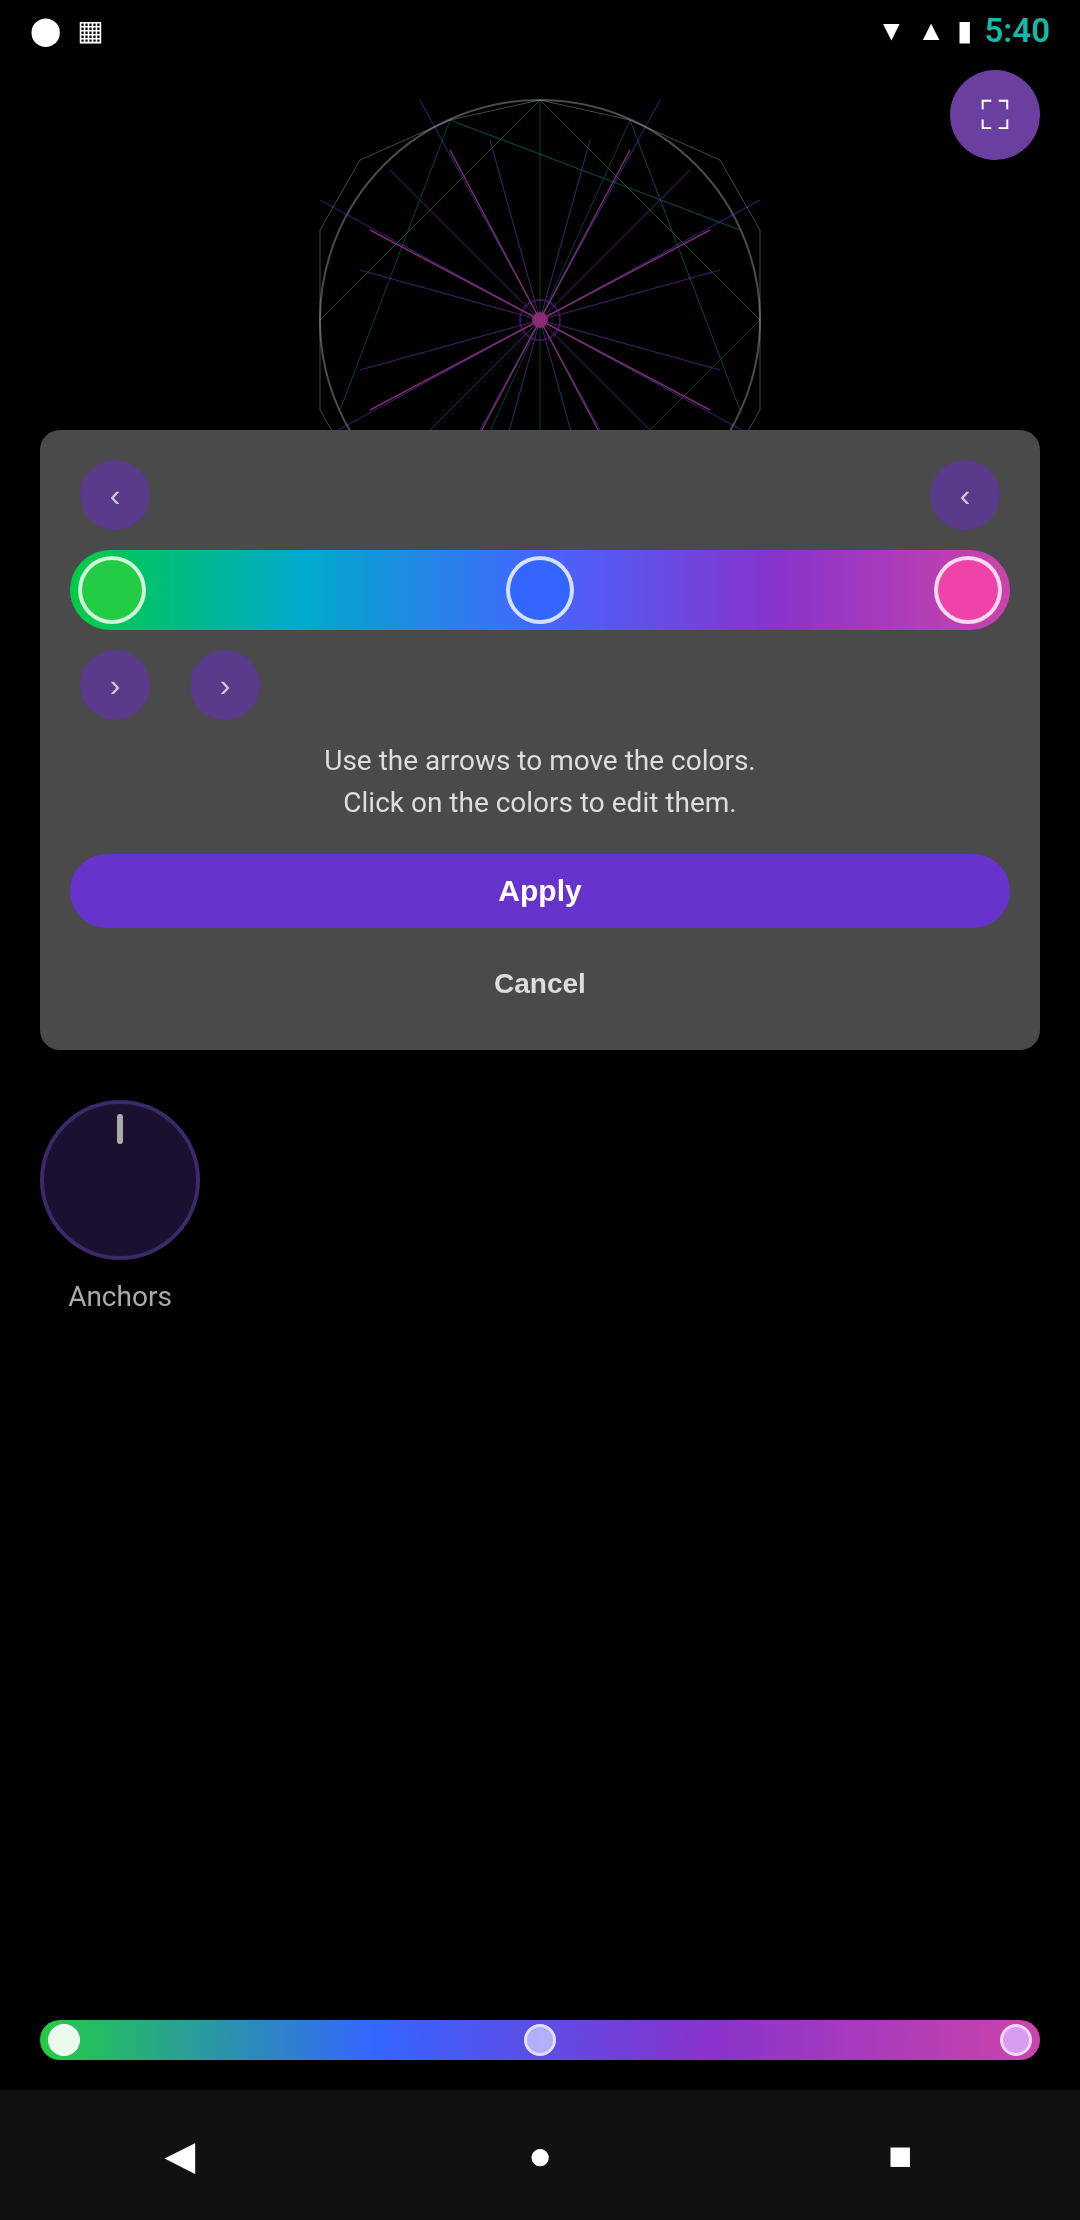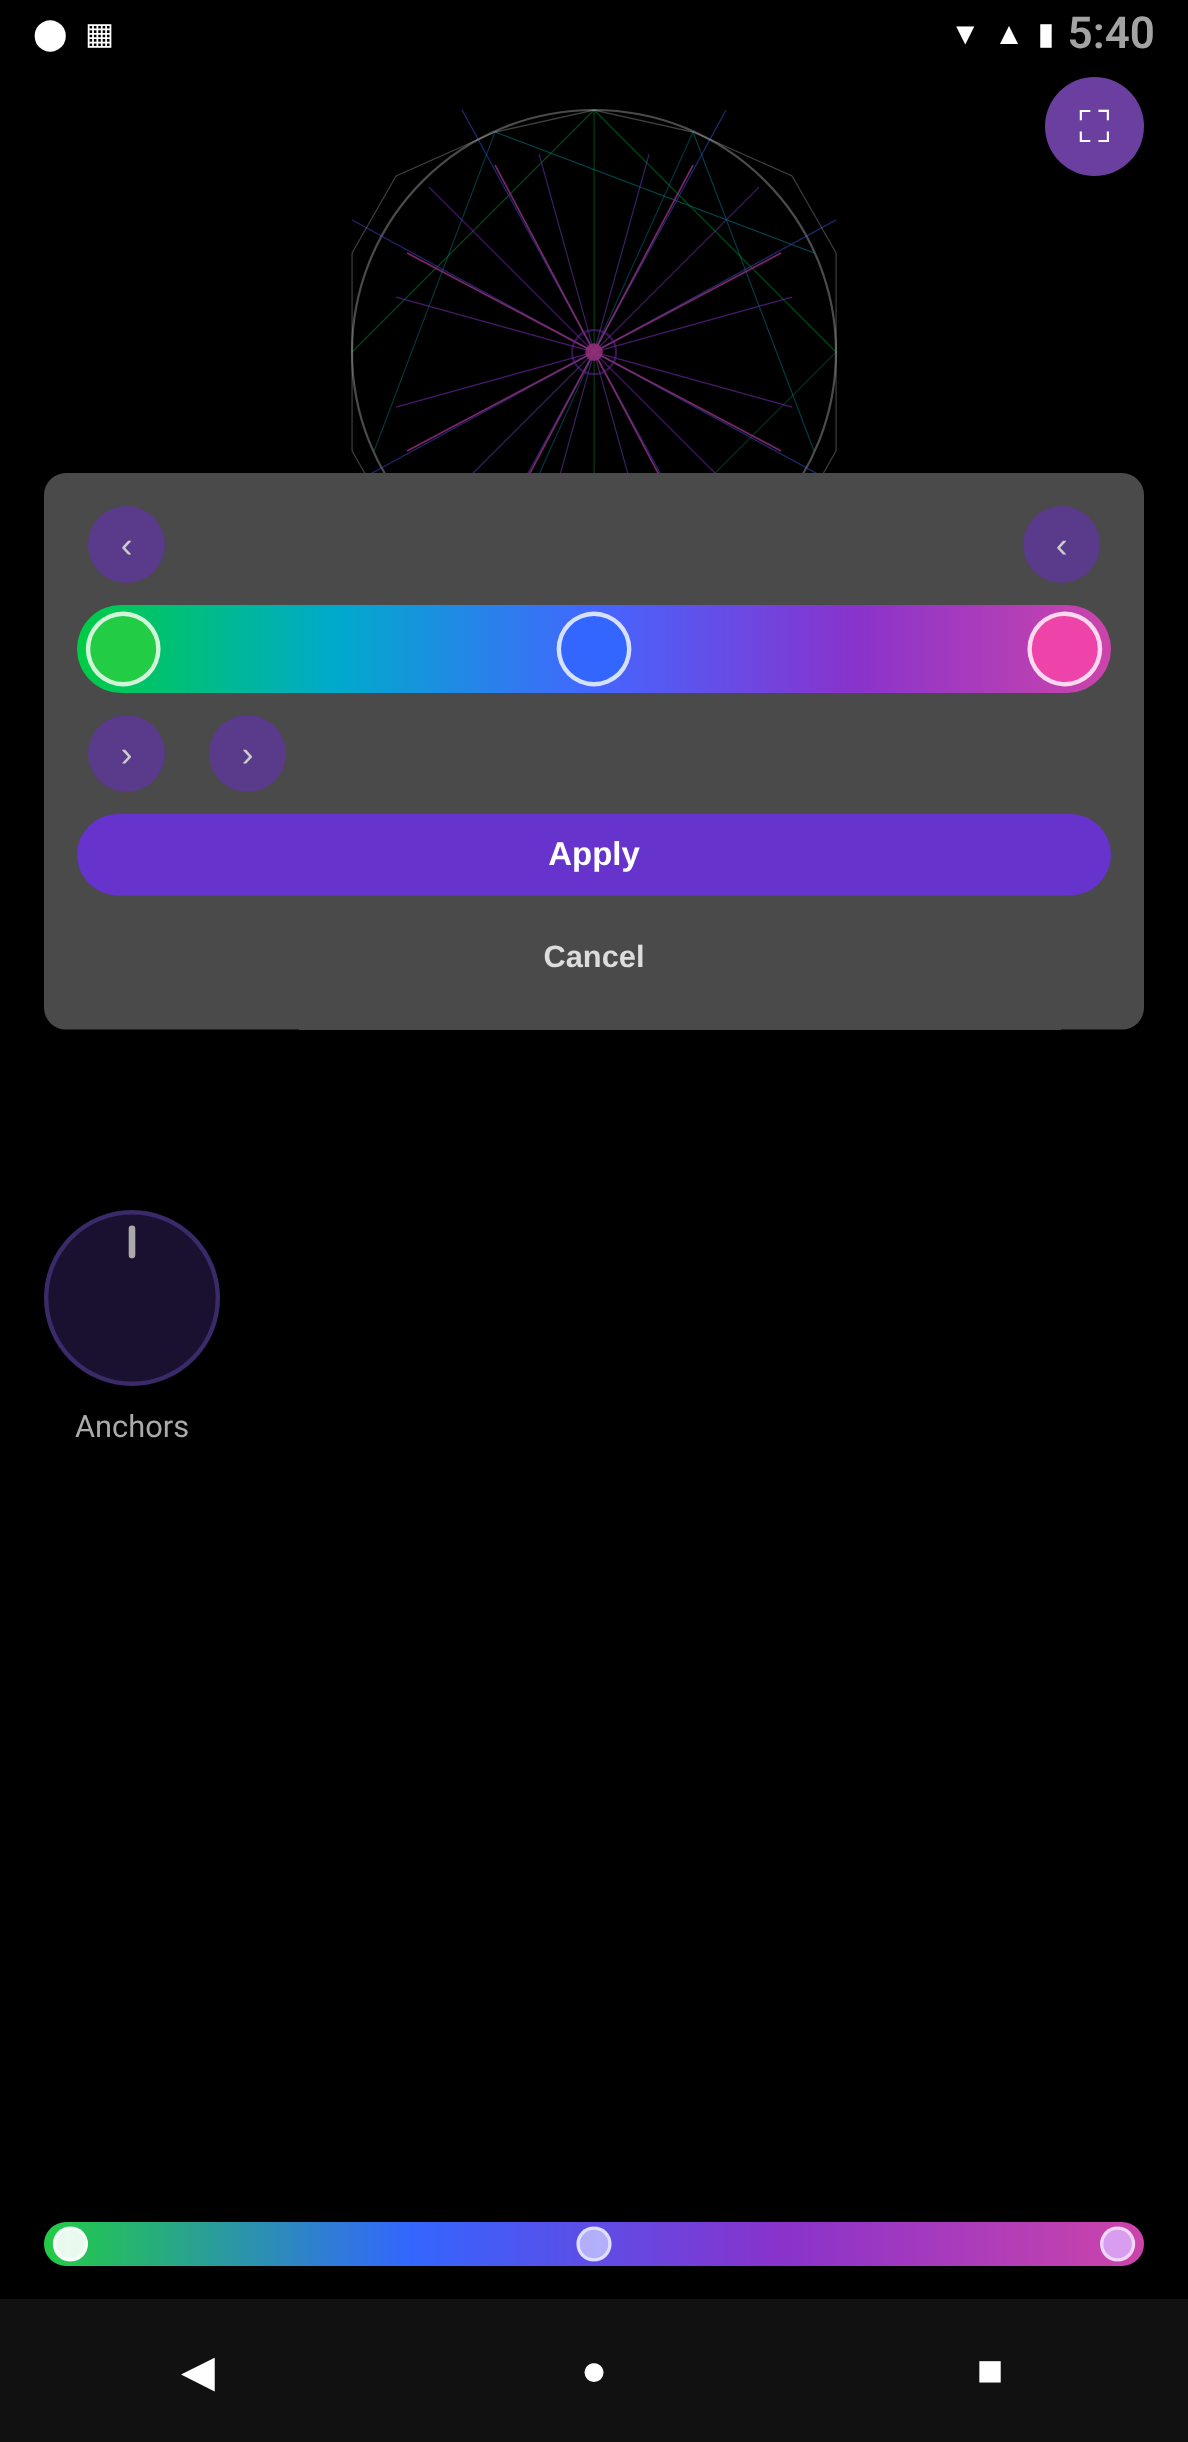"5:40" .time-text { color: #a3a3a3 -> #14b8a6; font-size: 40px -> 33px }
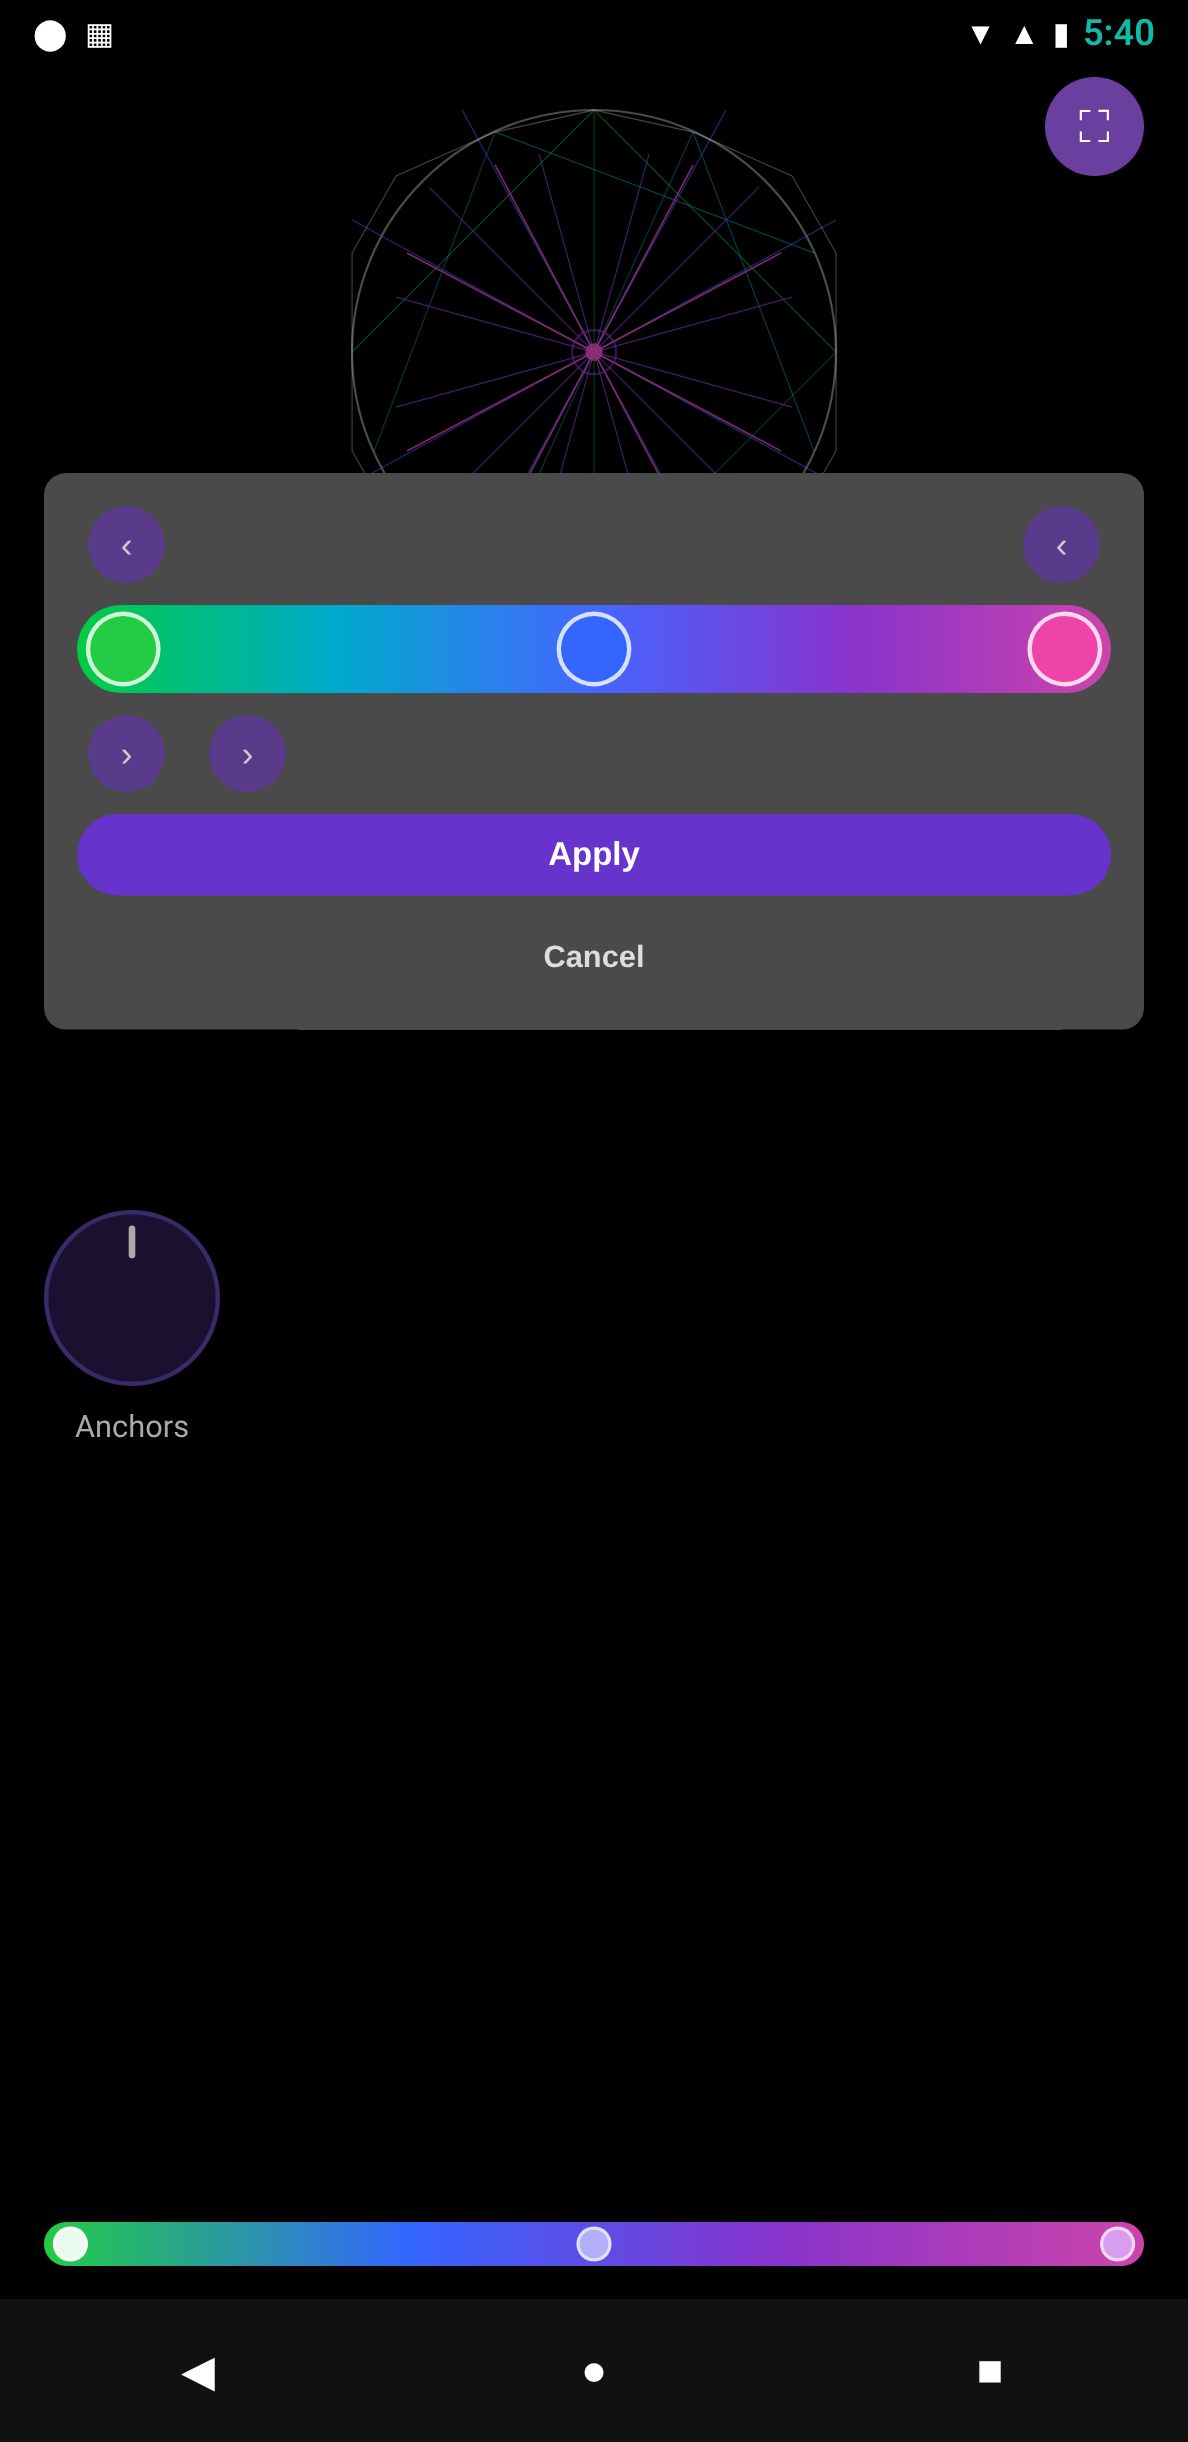"Use the arrows to move" p.instruction-text { html: none -> <p> <span>Use the arrows to move the colors.</span><br> <span>Click on the colors to edit them.</span> </p> }
